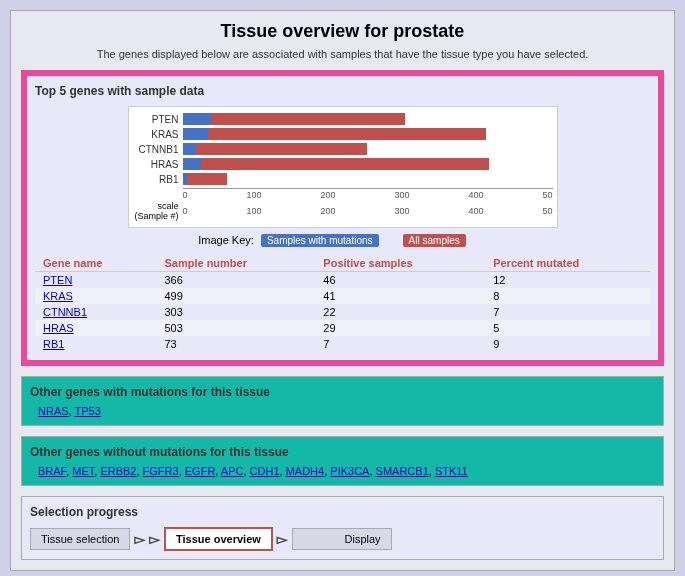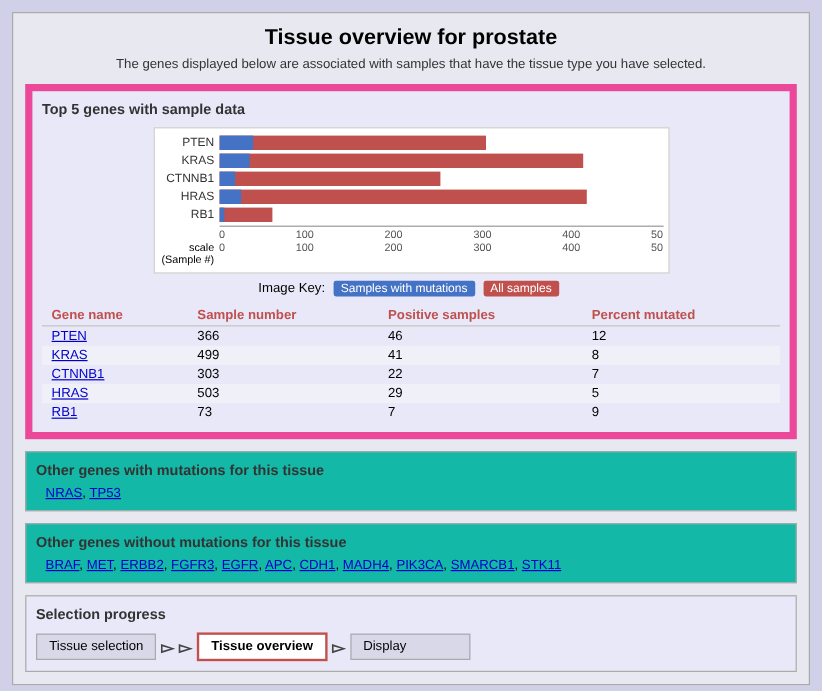"scale (Sample #)" .axis-scale-row { align-items: none -> center }
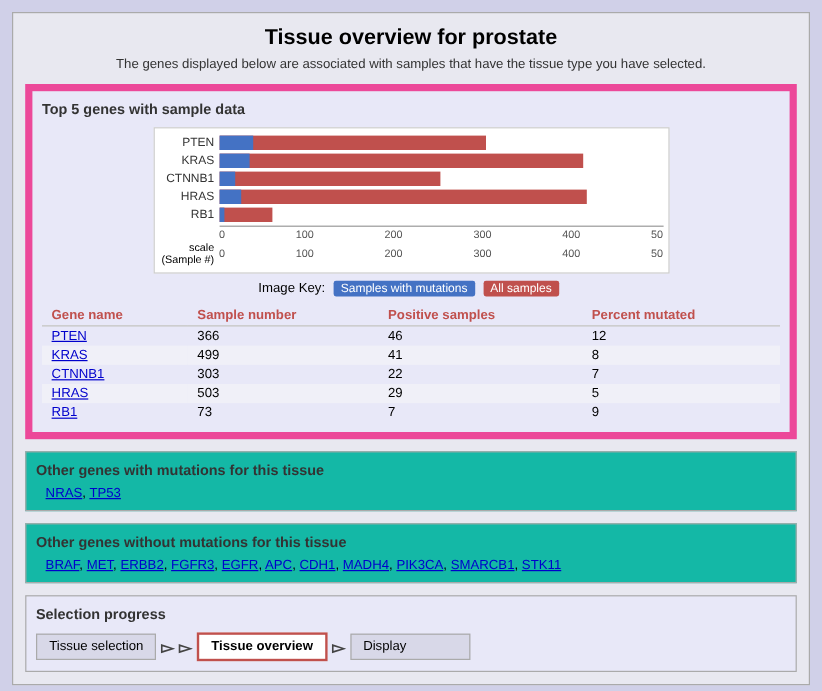"Samples with mutations" .key-box { margin-right: 4px -> 21px }
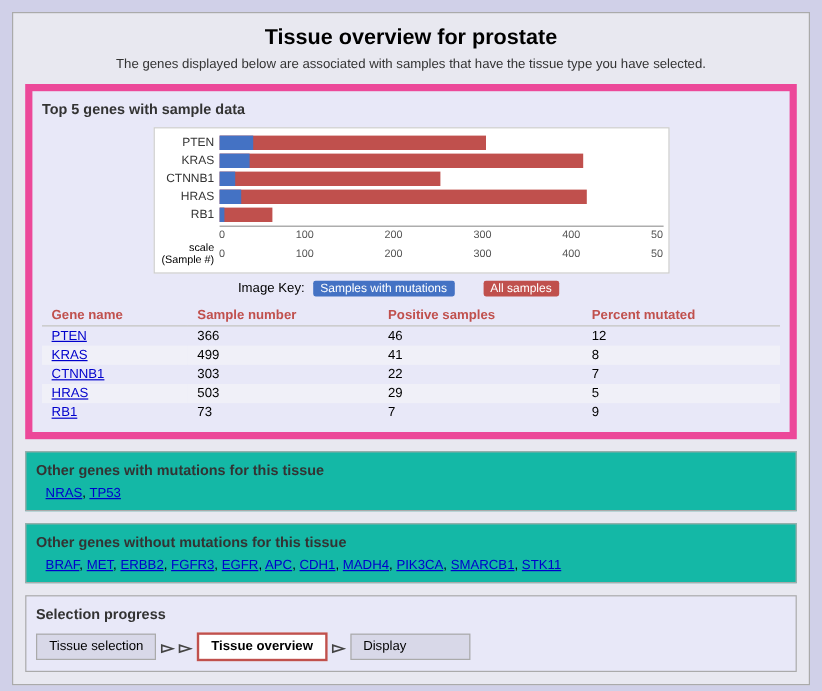"Tissue selection" .prog-btn { text-align: left -> right }
